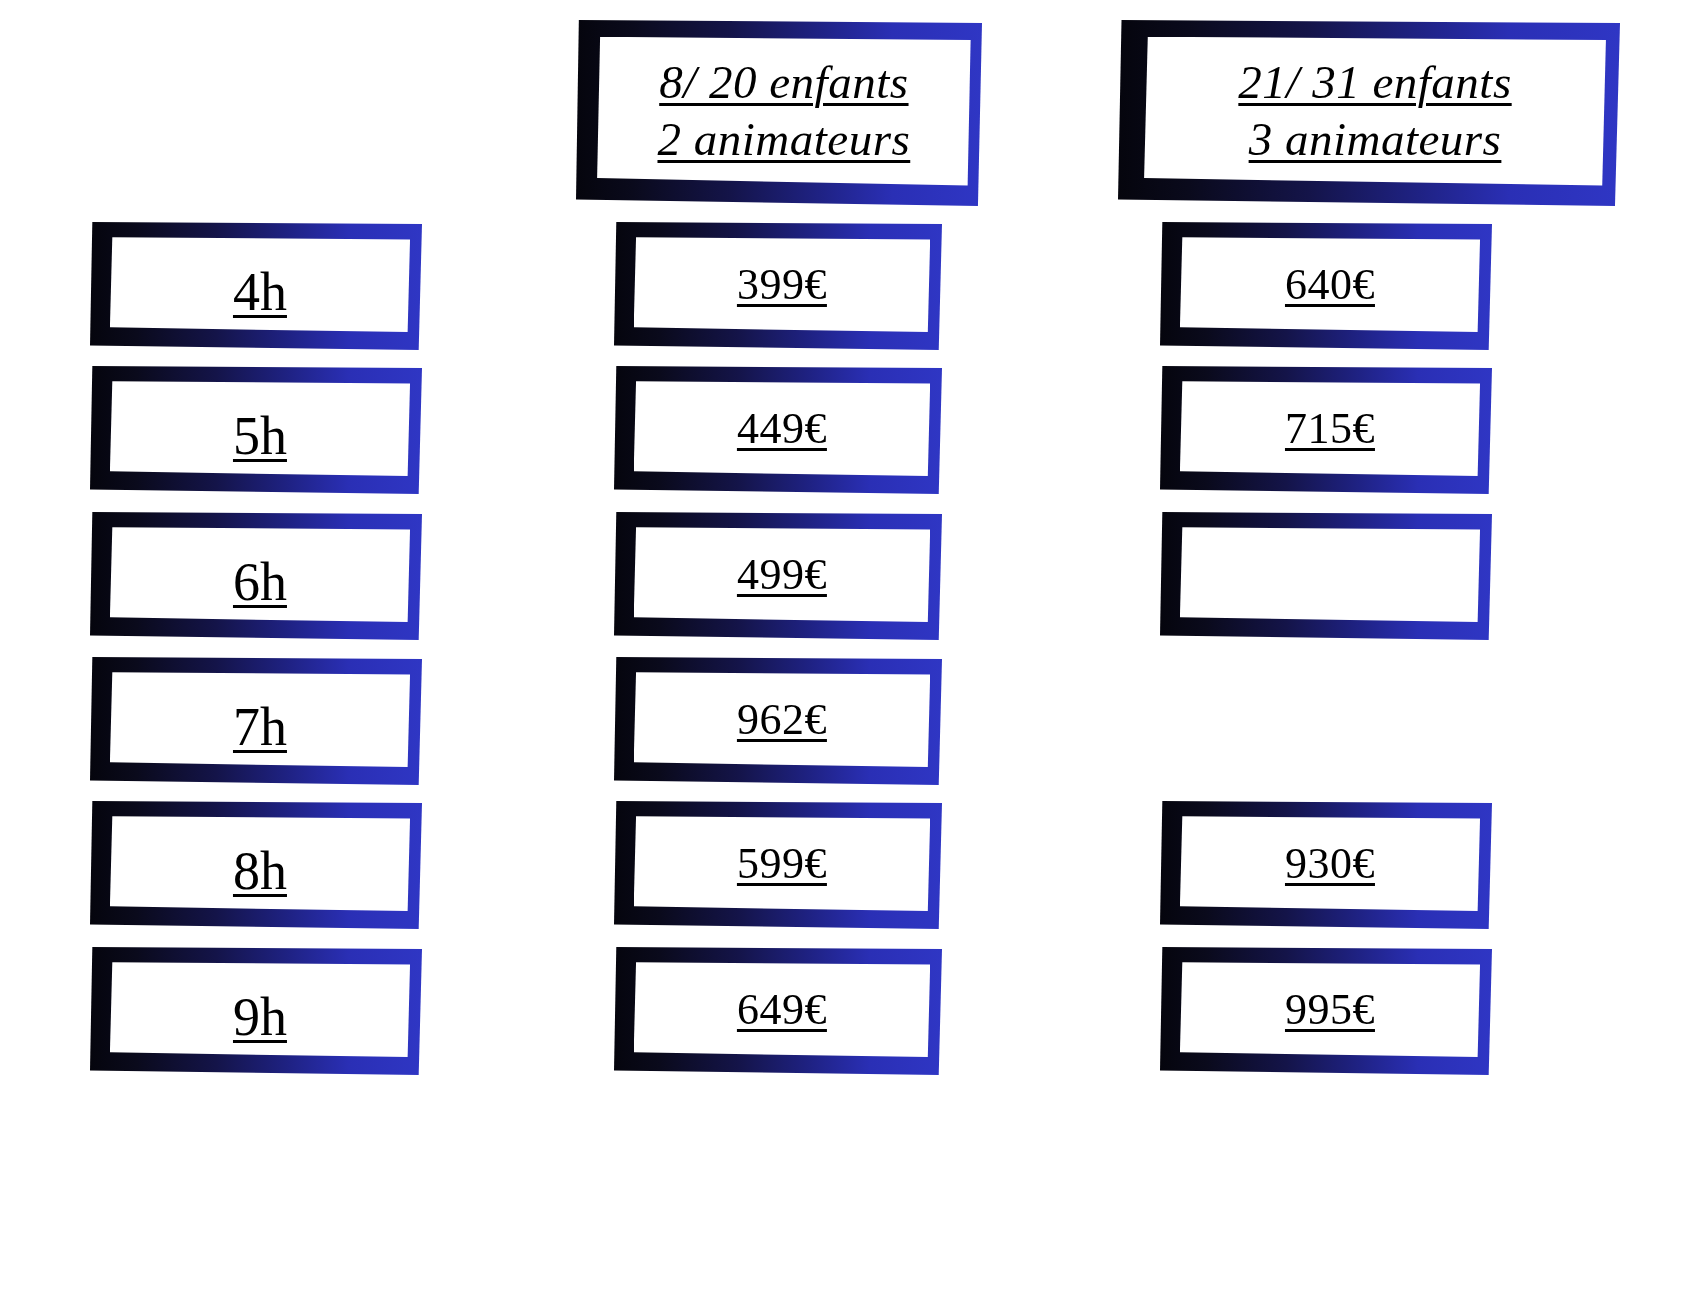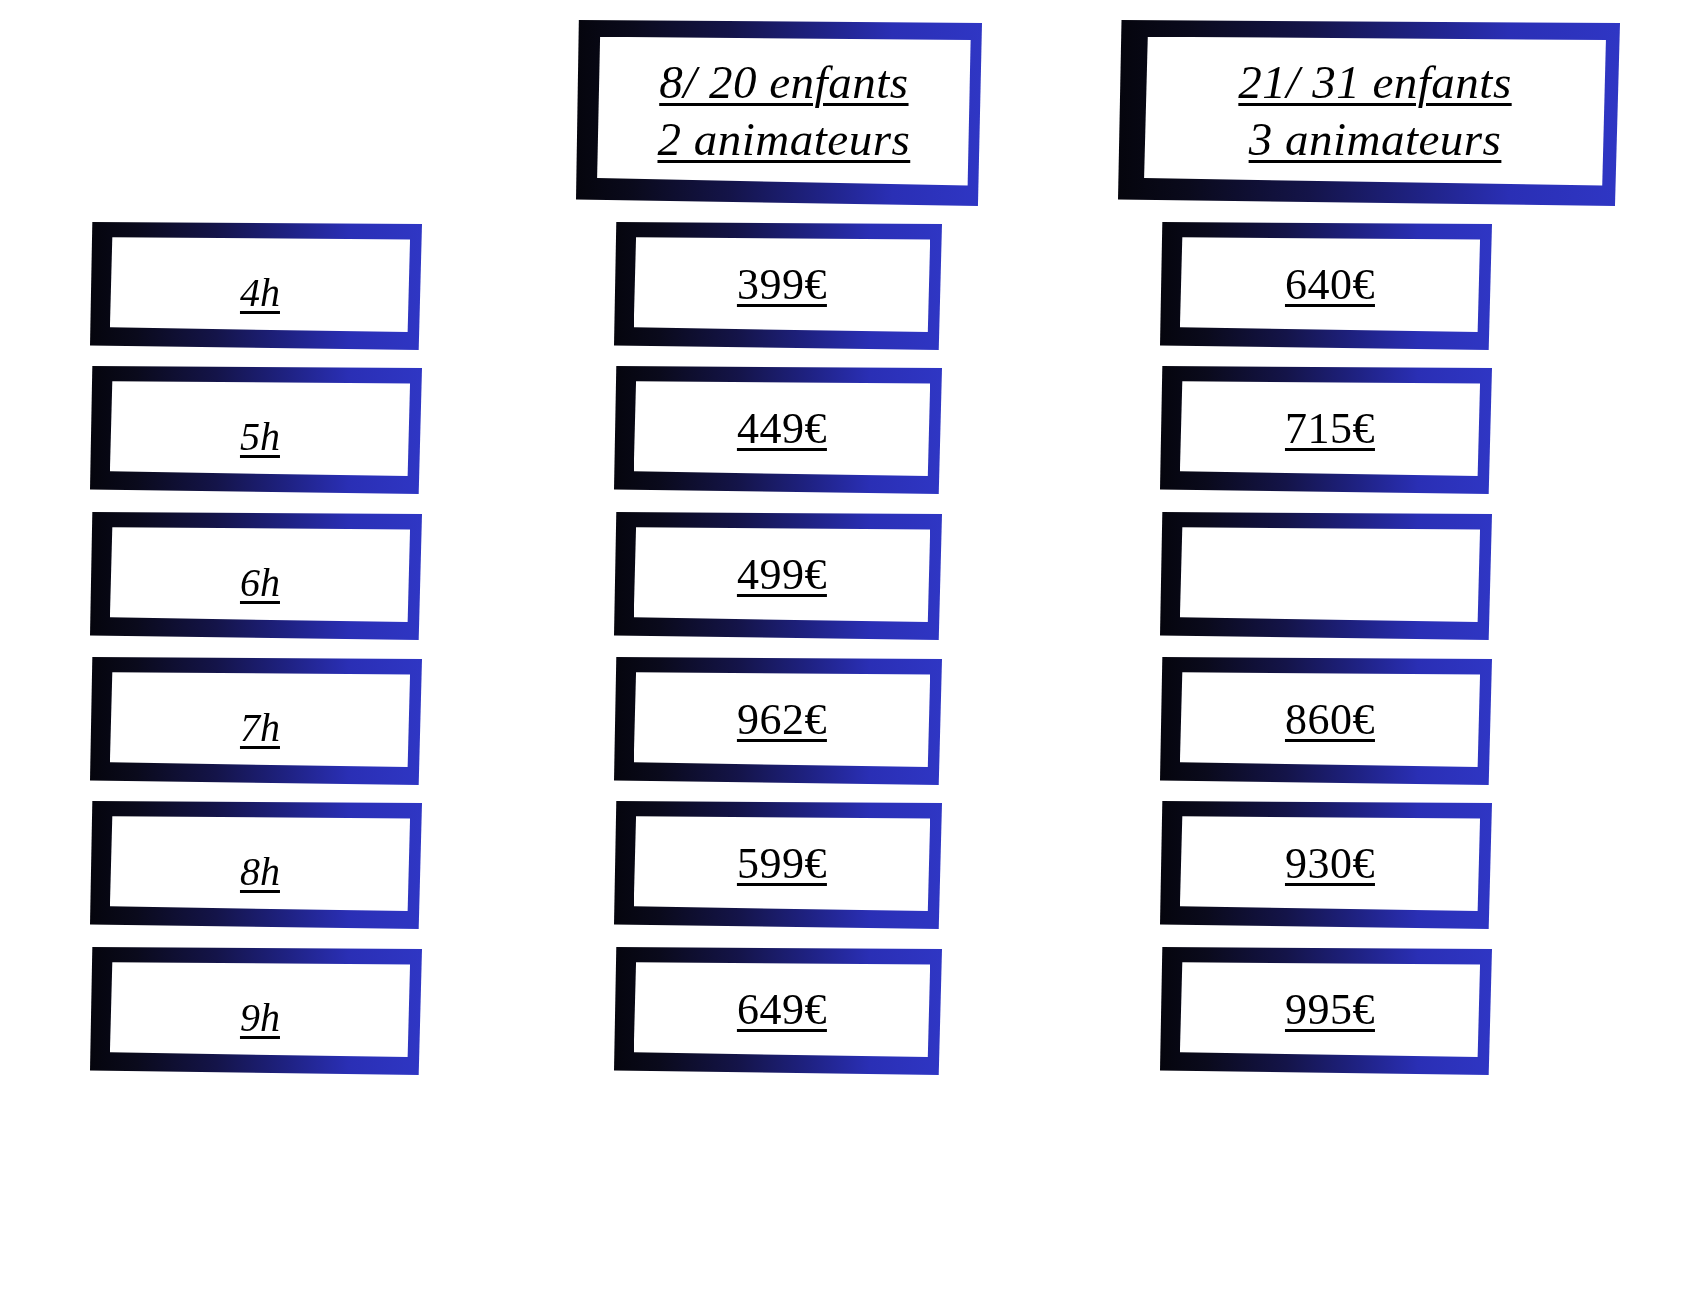"4h" .card.hours .line { font-size: 40px -> 54px; font-style: italic -> none }
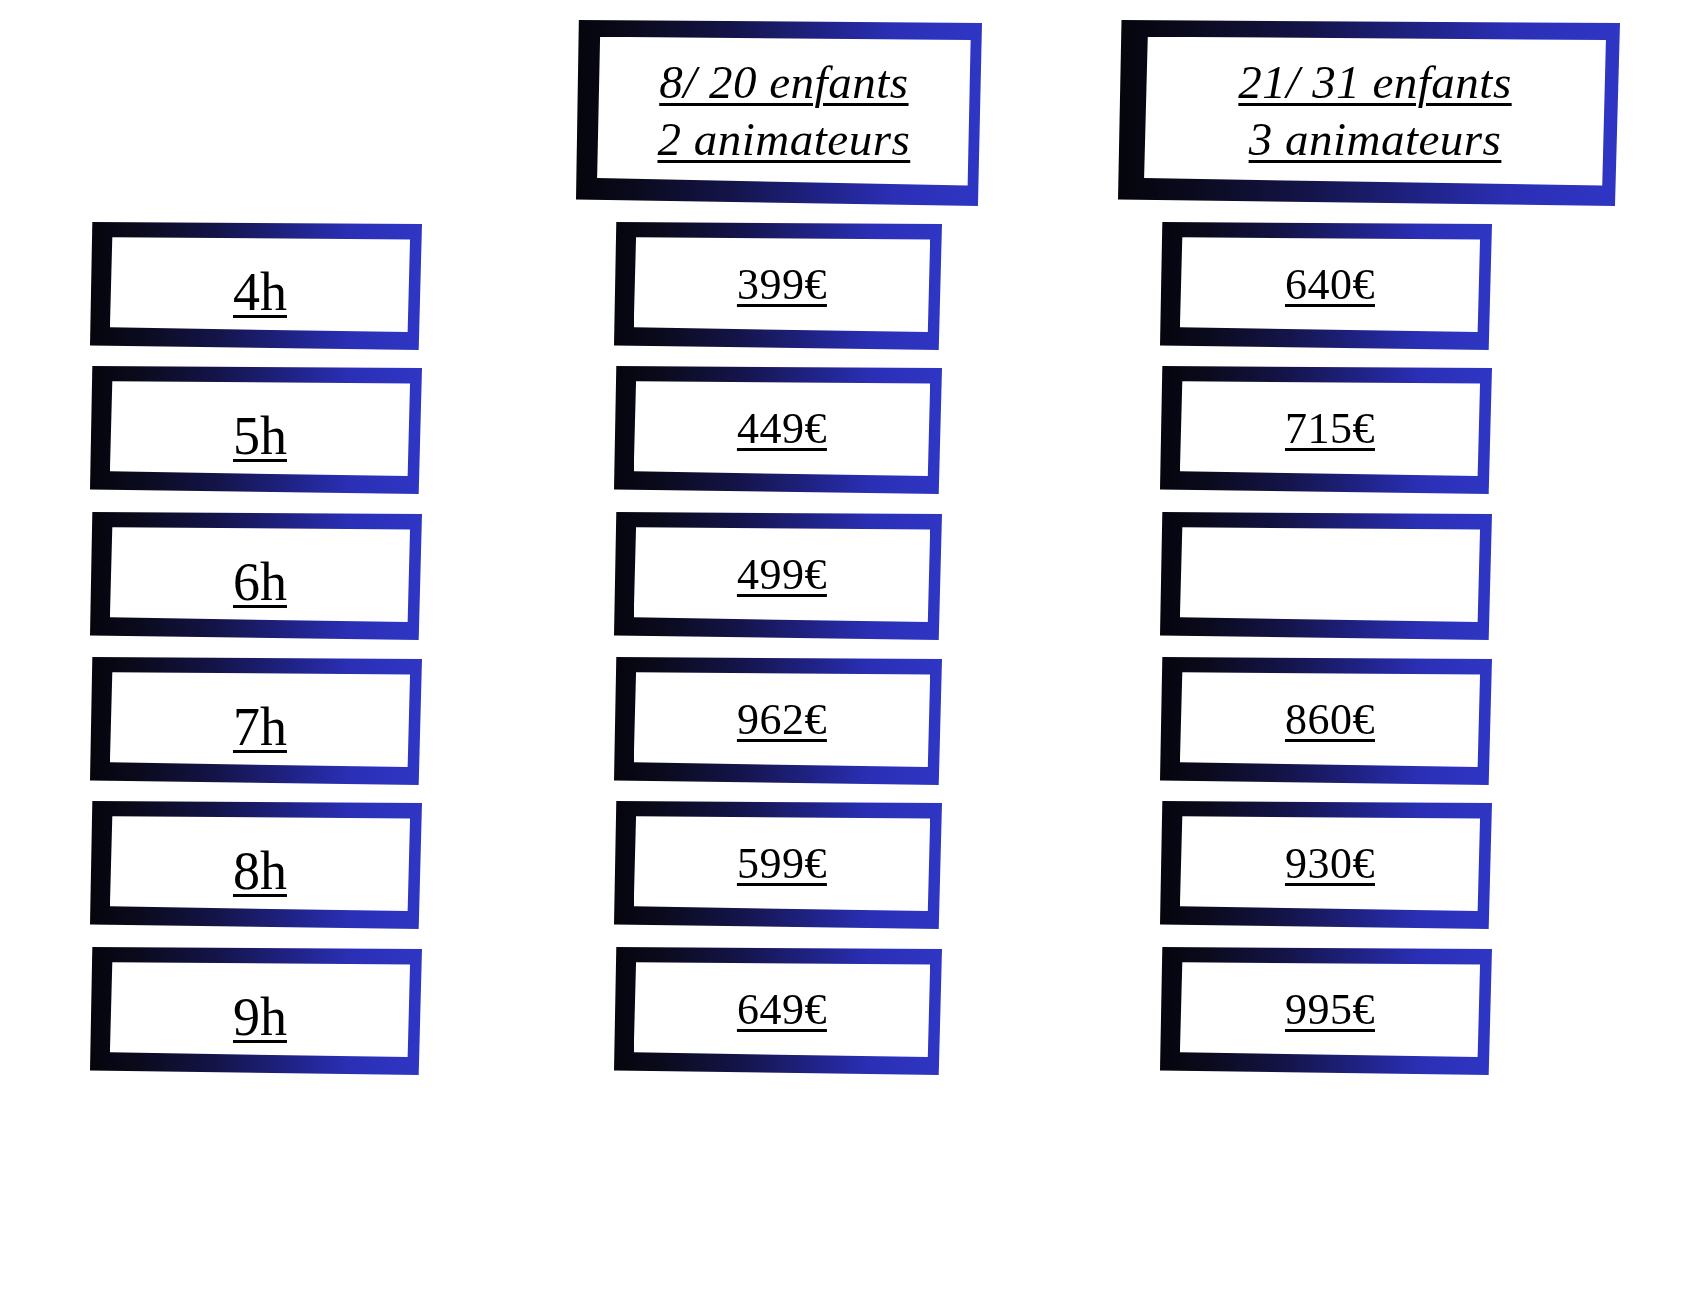"860€" div.card { html: <div> <div></div> <div></div> <div> <span>860€</span> </div> </div> -> none }
